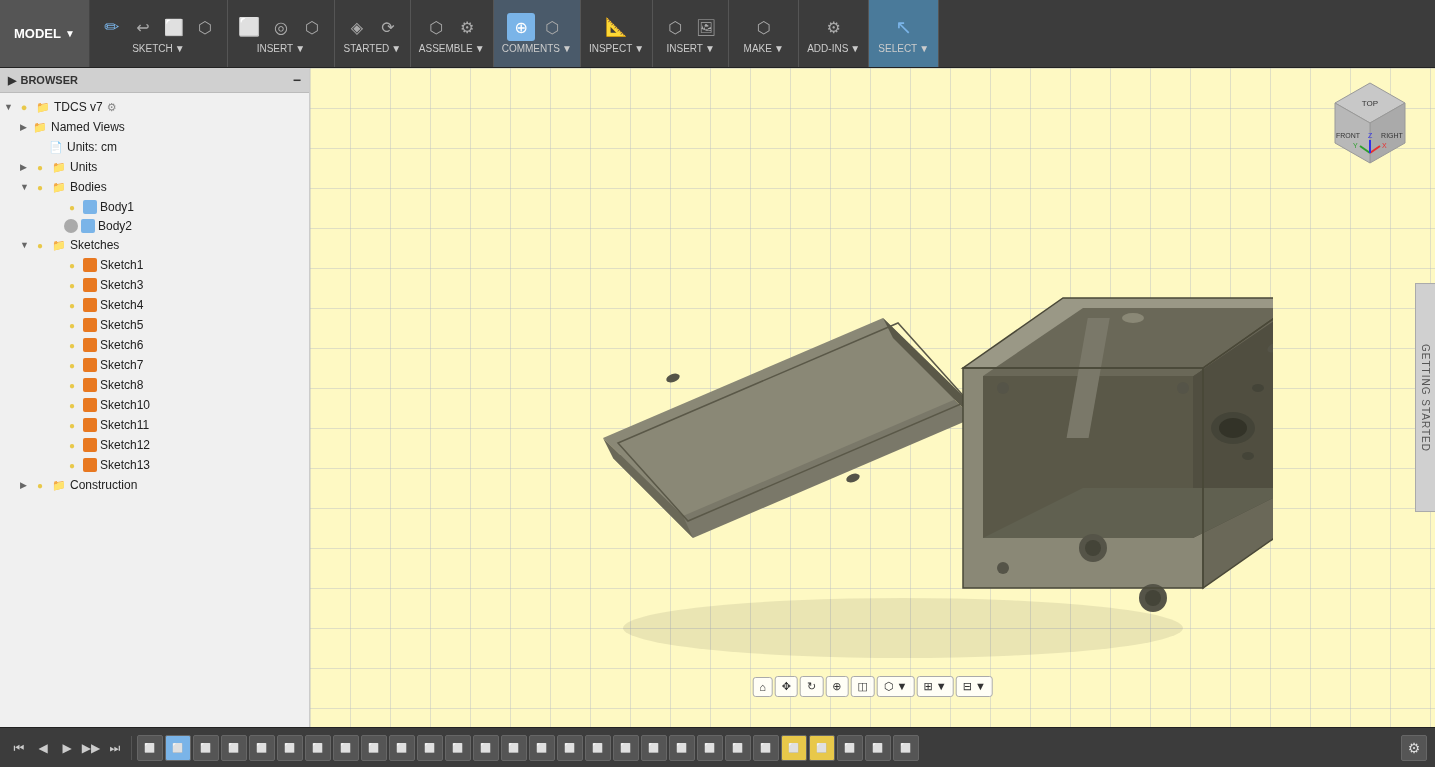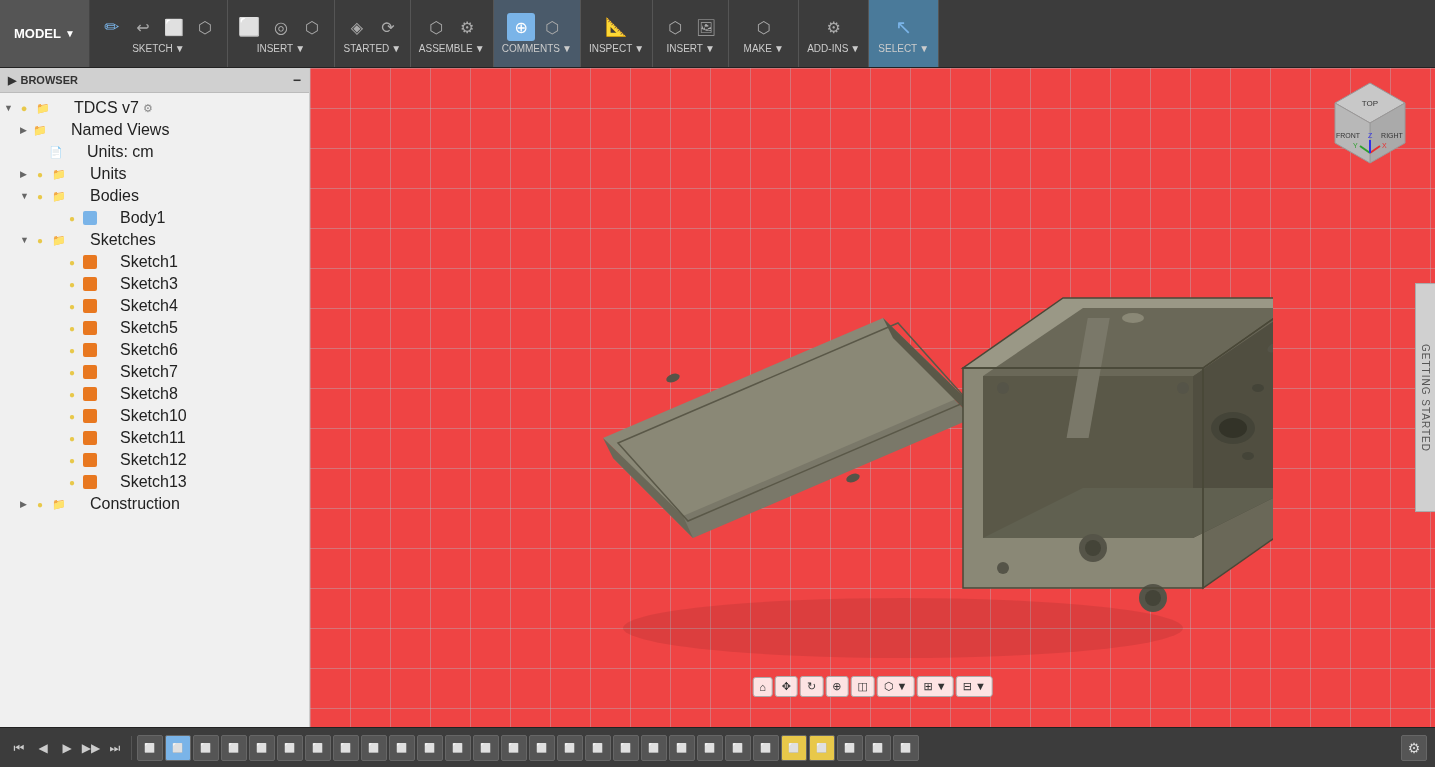"TDCS v7" .tree-item .name { font-size: 16px -> 12px; margin-left: 20px -> none }
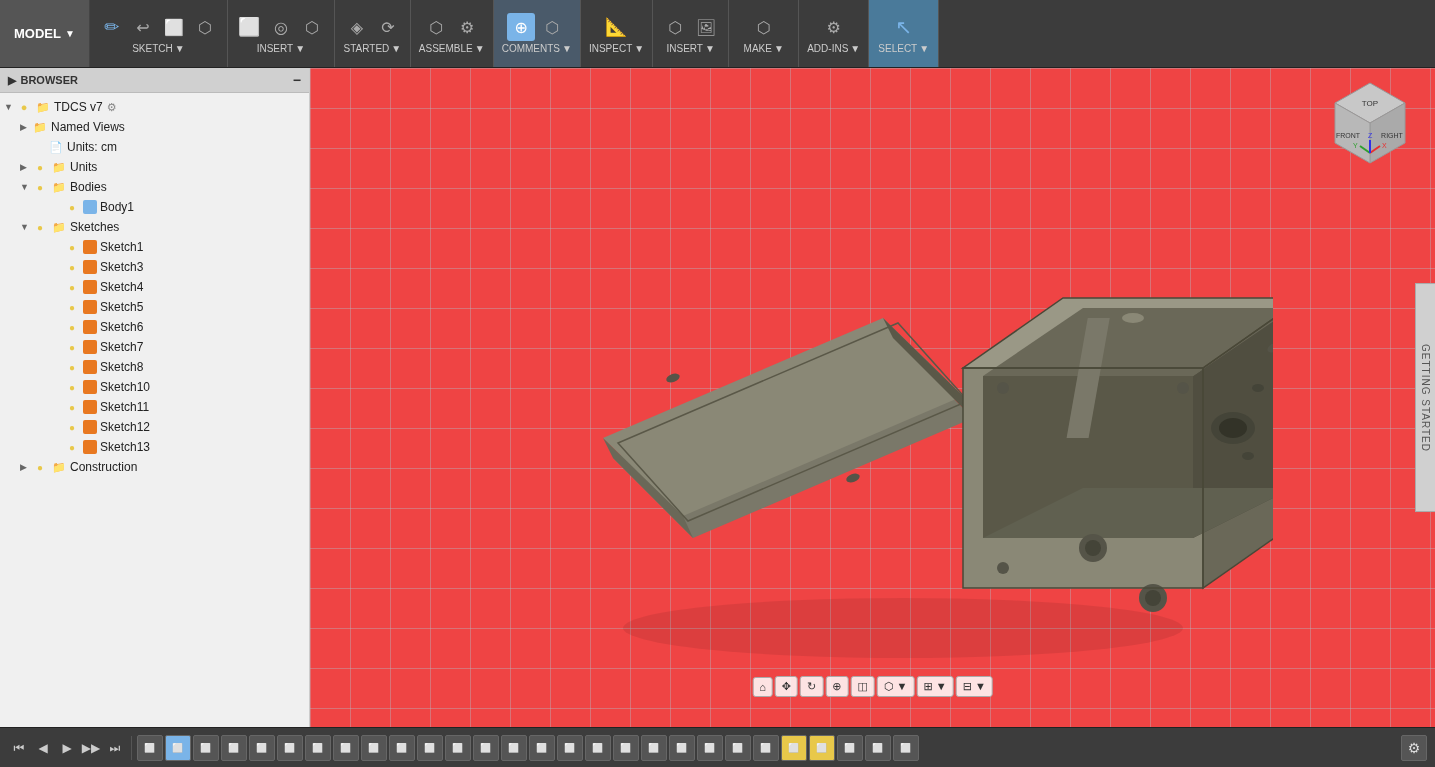"TOP" .viewport { background: #ef4444 -> #fef9c3 }
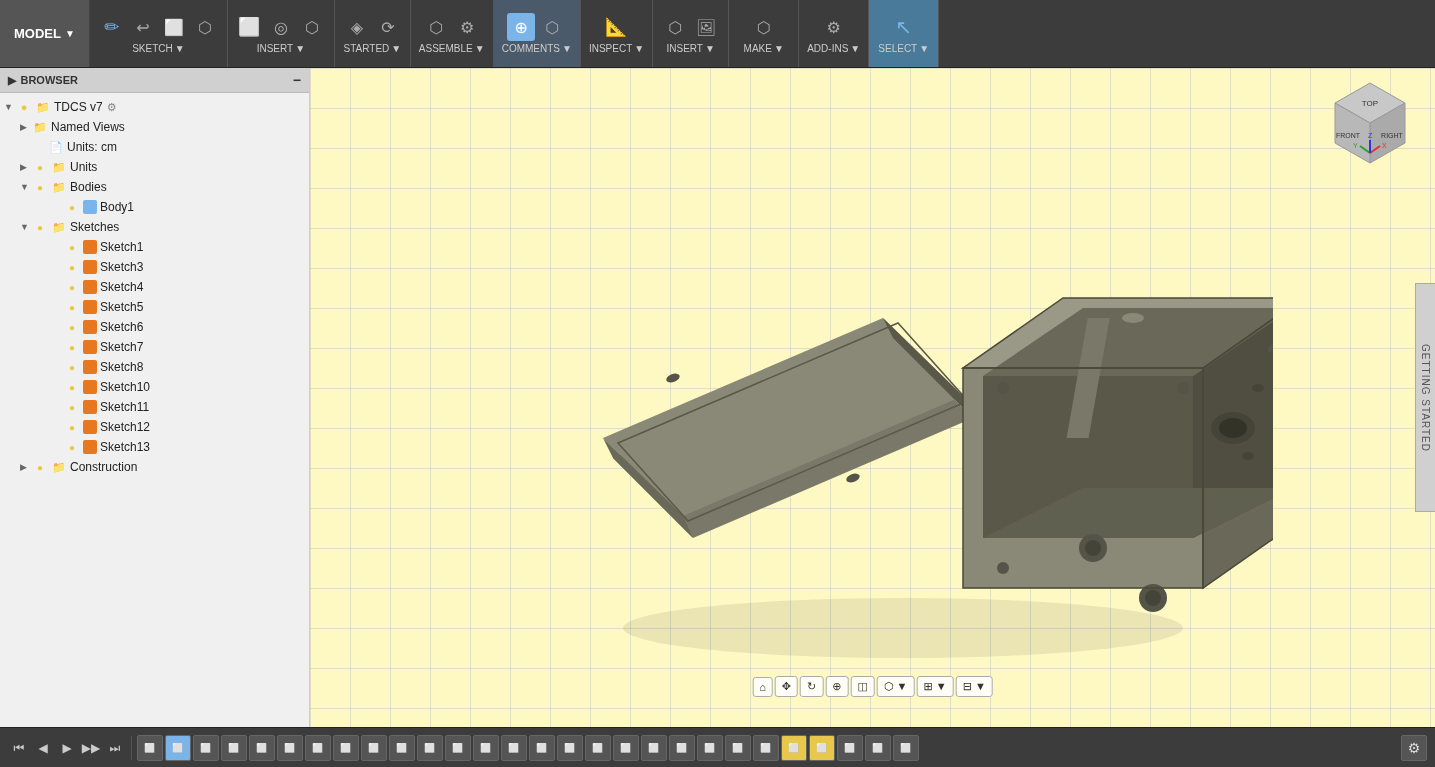"Body2" div.tree-item { html: none -> <div> <span>▶</span> <span></span> <span></span> <span>Body2</span> </div> }
